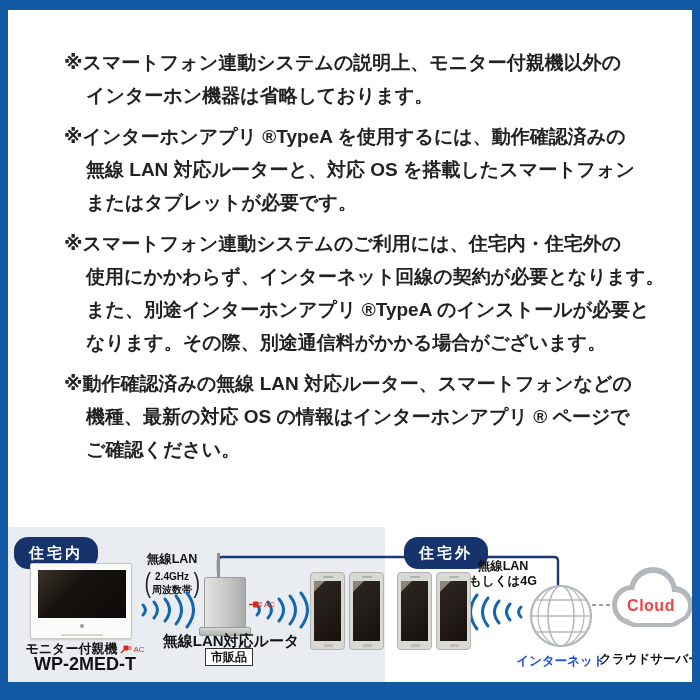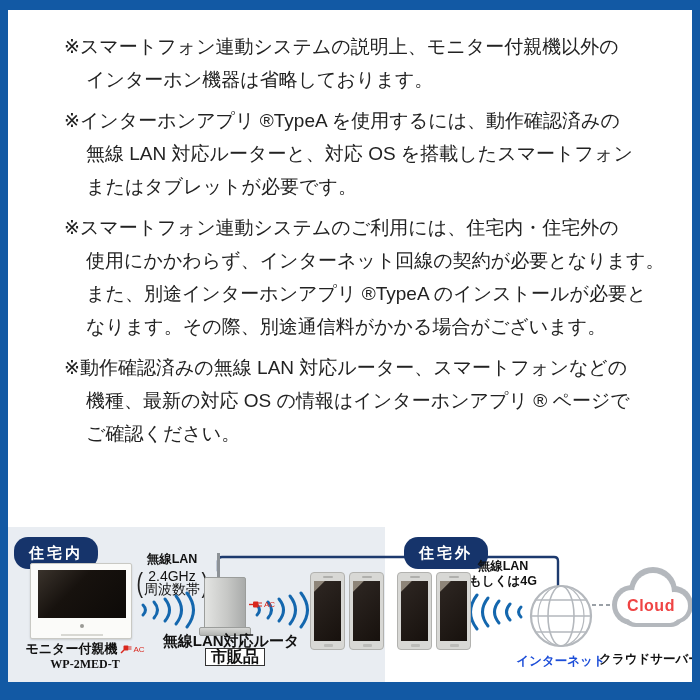"※スマートフォン連動システムの説明上、モニター付親機以外の" .notes { font-weight: none -> bold; margin: 20px 0 0 56px -> 36px 0 0 56px }
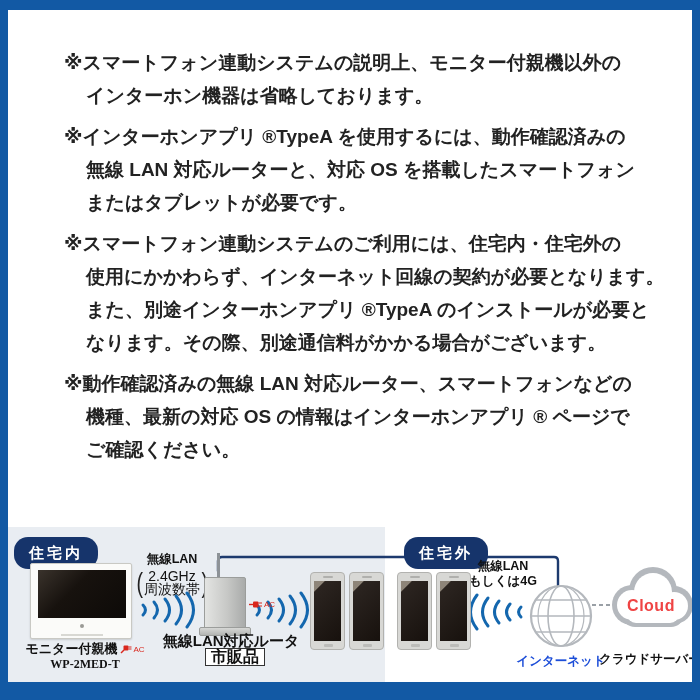"2.4GHz" .paren-mid { font-size: 14px -> 10px; font-weight: normal -> bold }
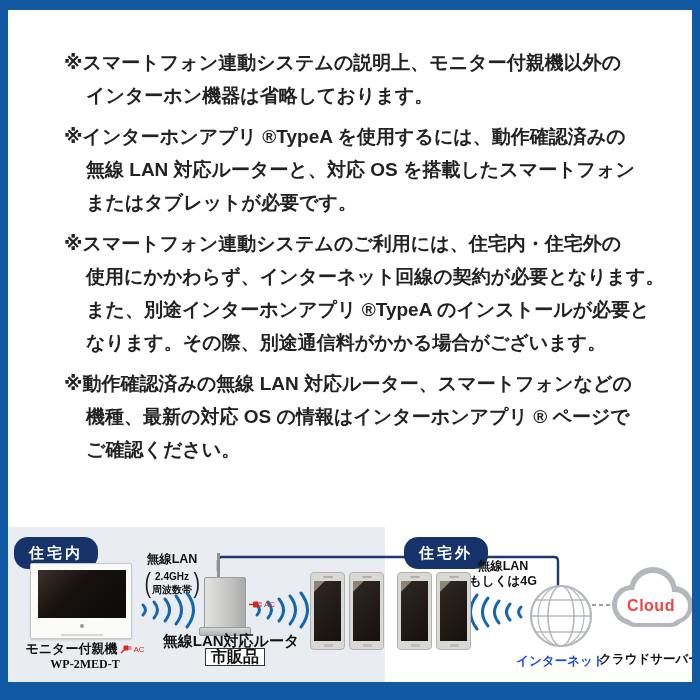"WP-2MED-T" .model-line { font-family: Liberation Serif, serif -> none; font-size: 12px -> 18px }
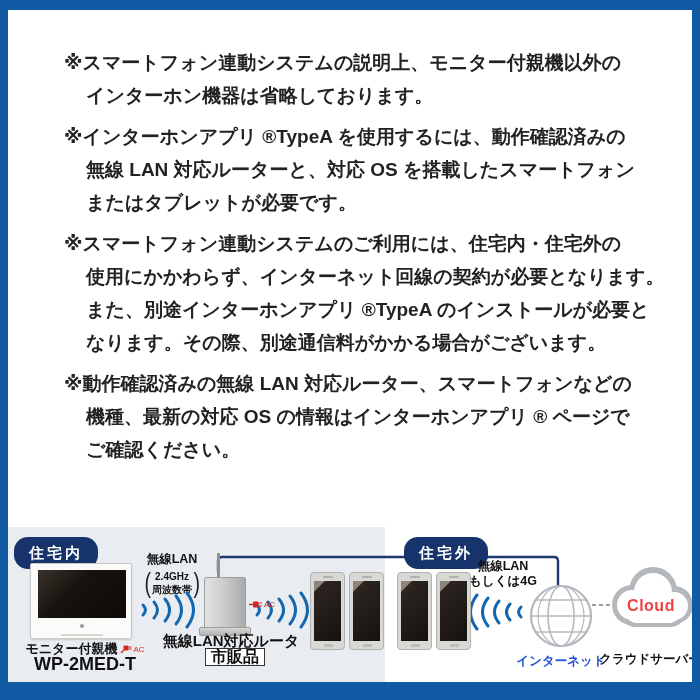"市販品" .retail-box { font-size: 16px -> 12px }
